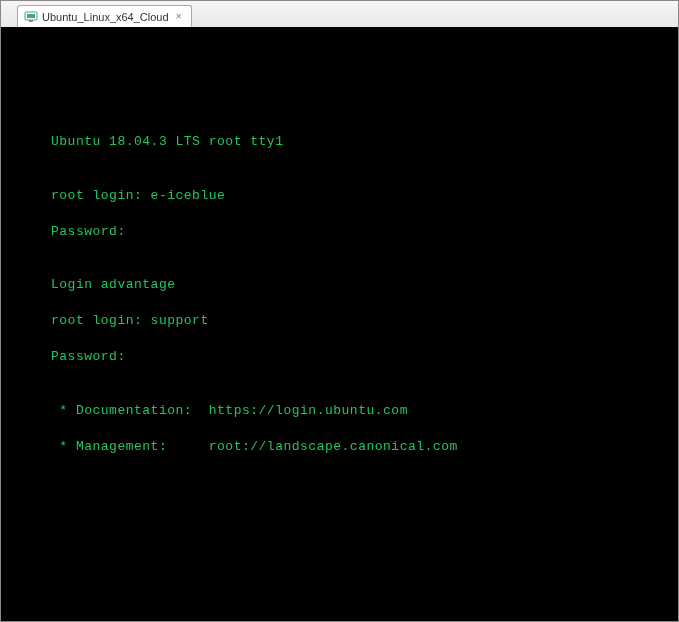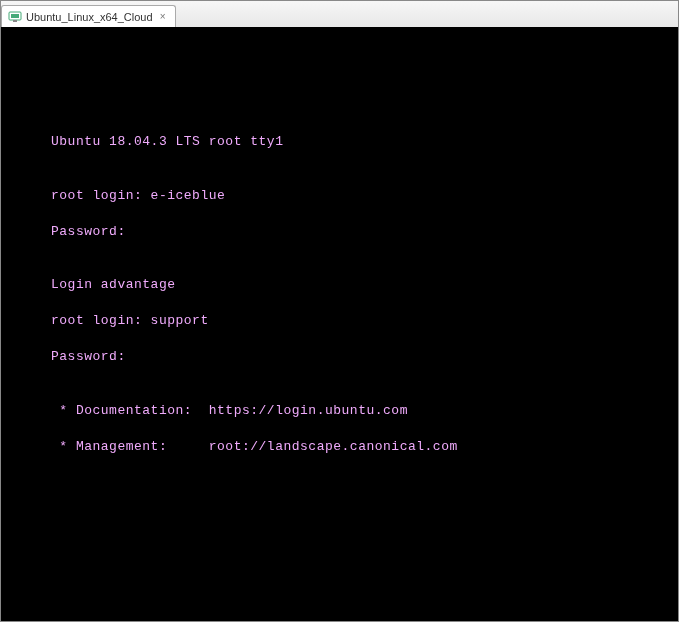"Ubuntu_Linux_x64_Cloud" .tab-bar { padding-left: 0 -> 16px }
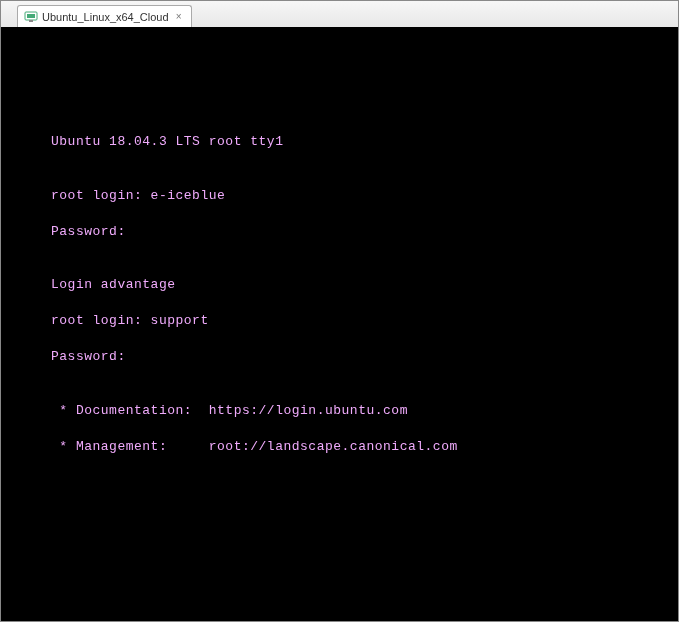"Ubuntu 18.04.3 LTS root tty1" .terminal { color: #f0abfc -> #22c55e }
